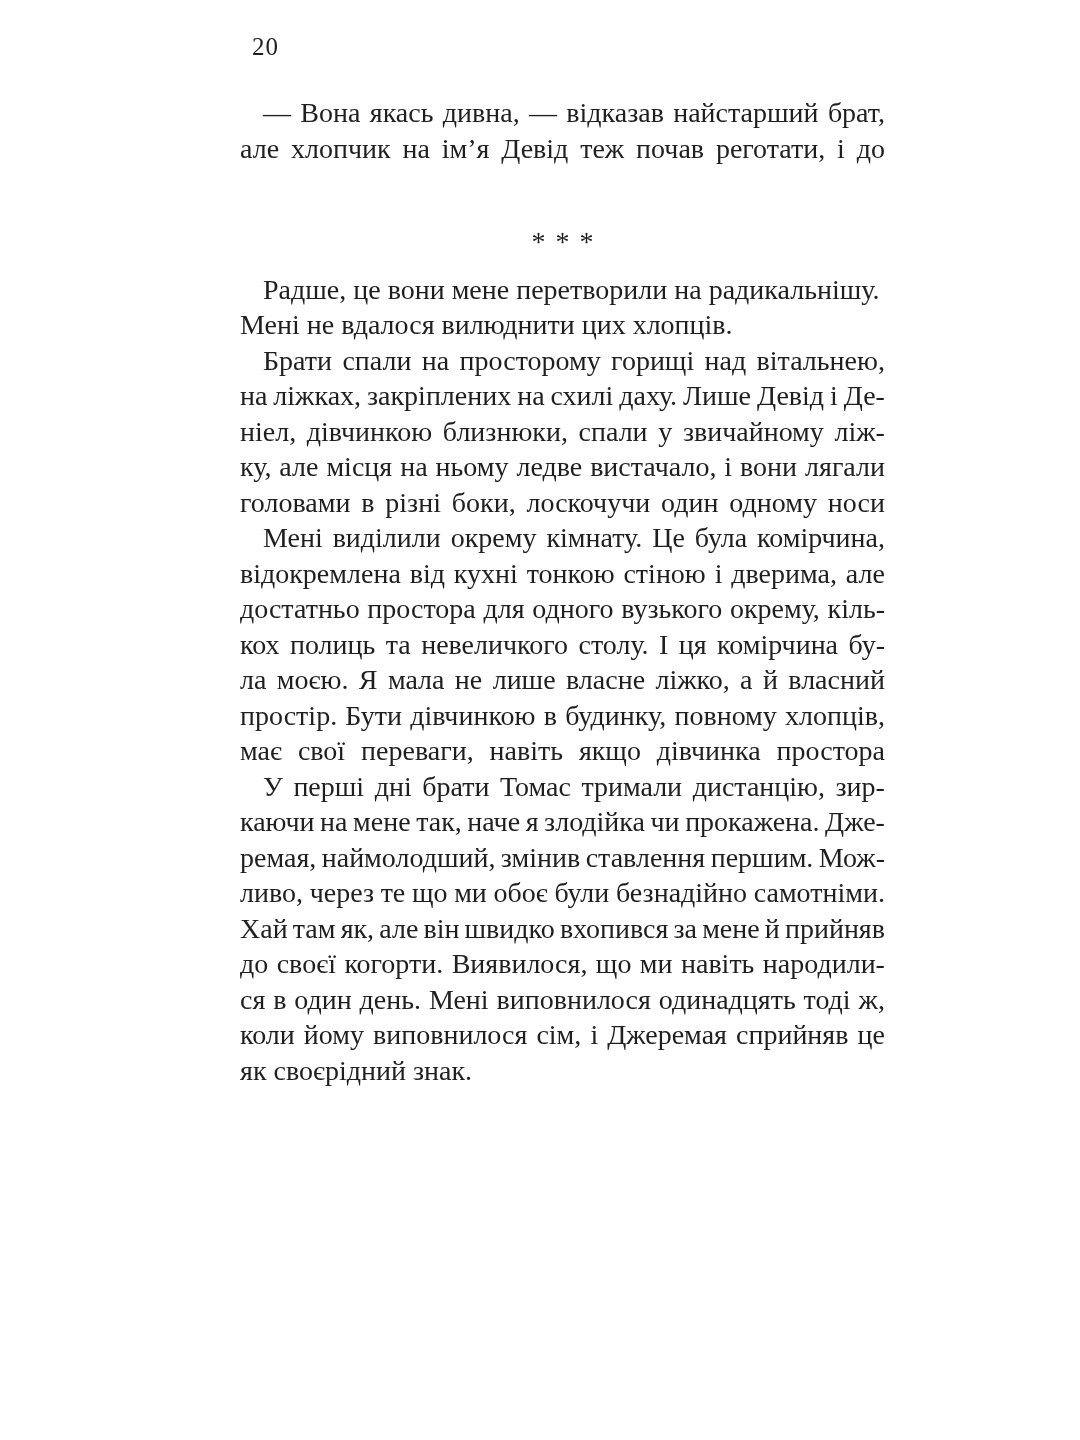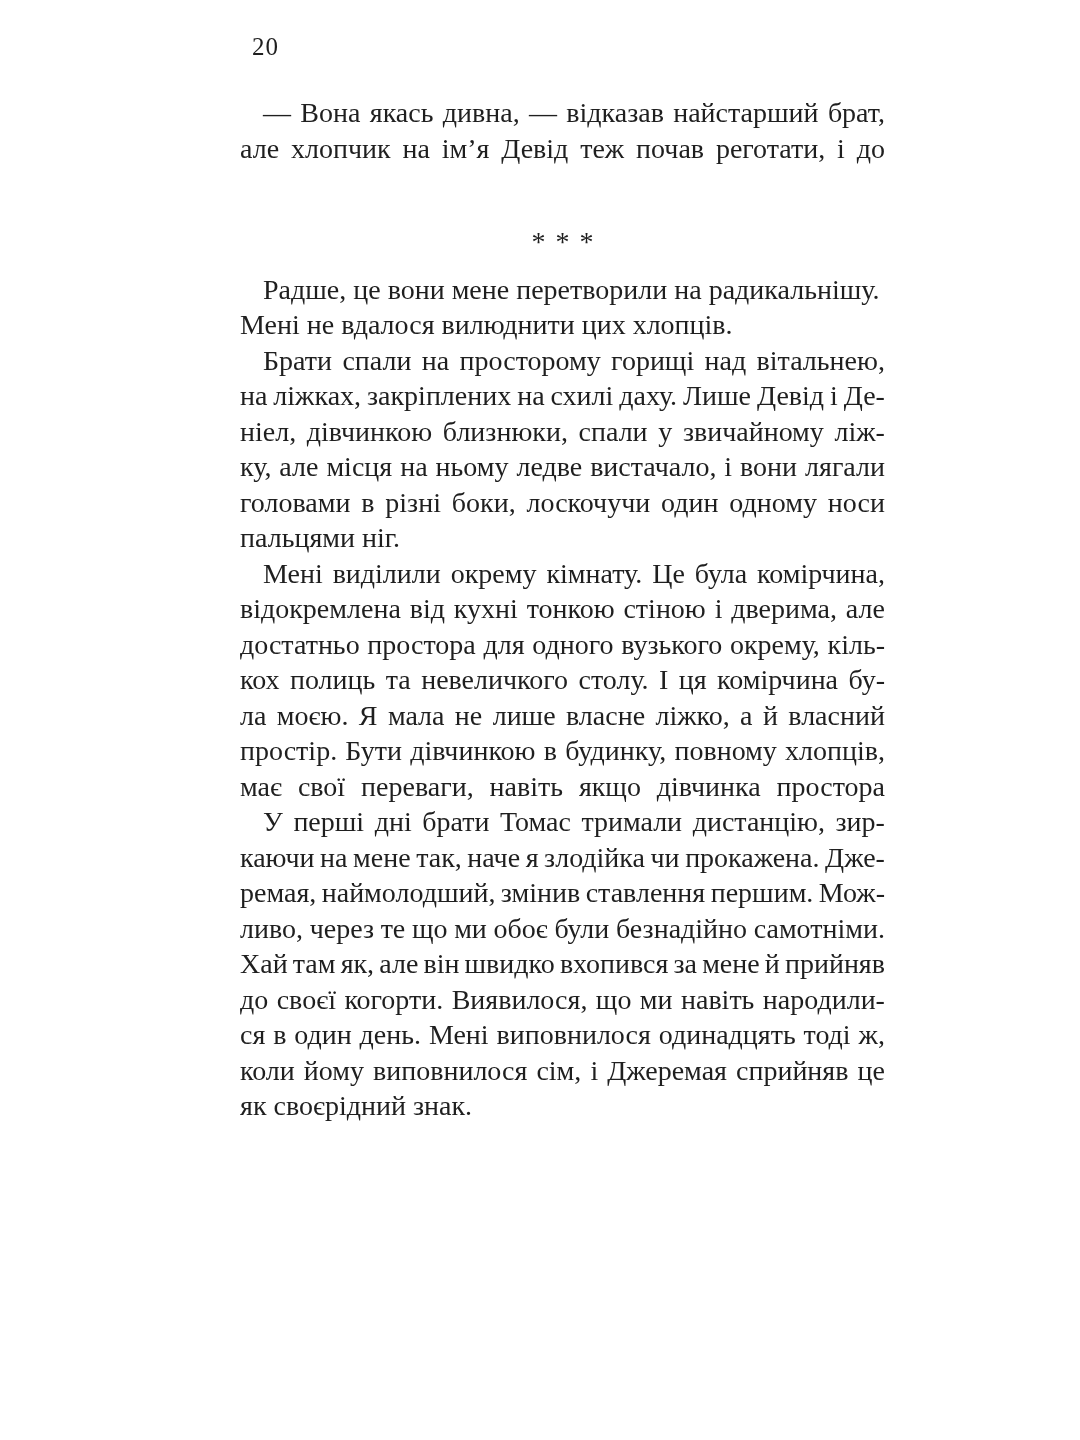"пальцями ніг." div.line { html: <div>пальцями ніг.</div> -> none }
